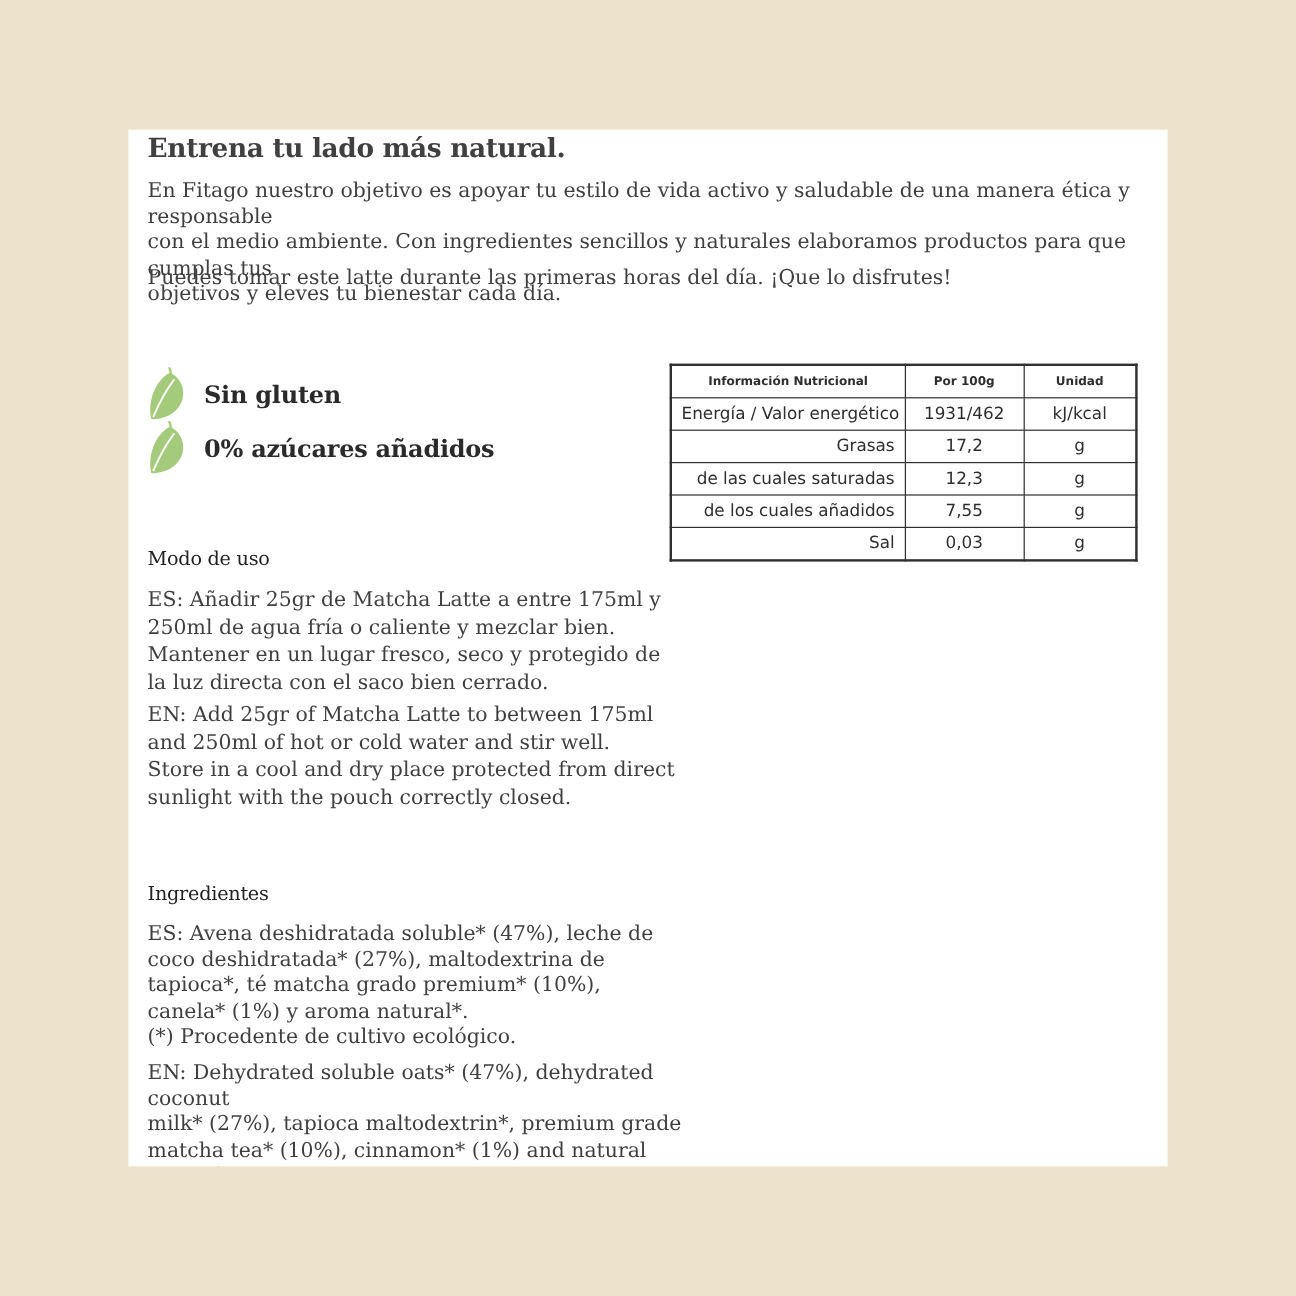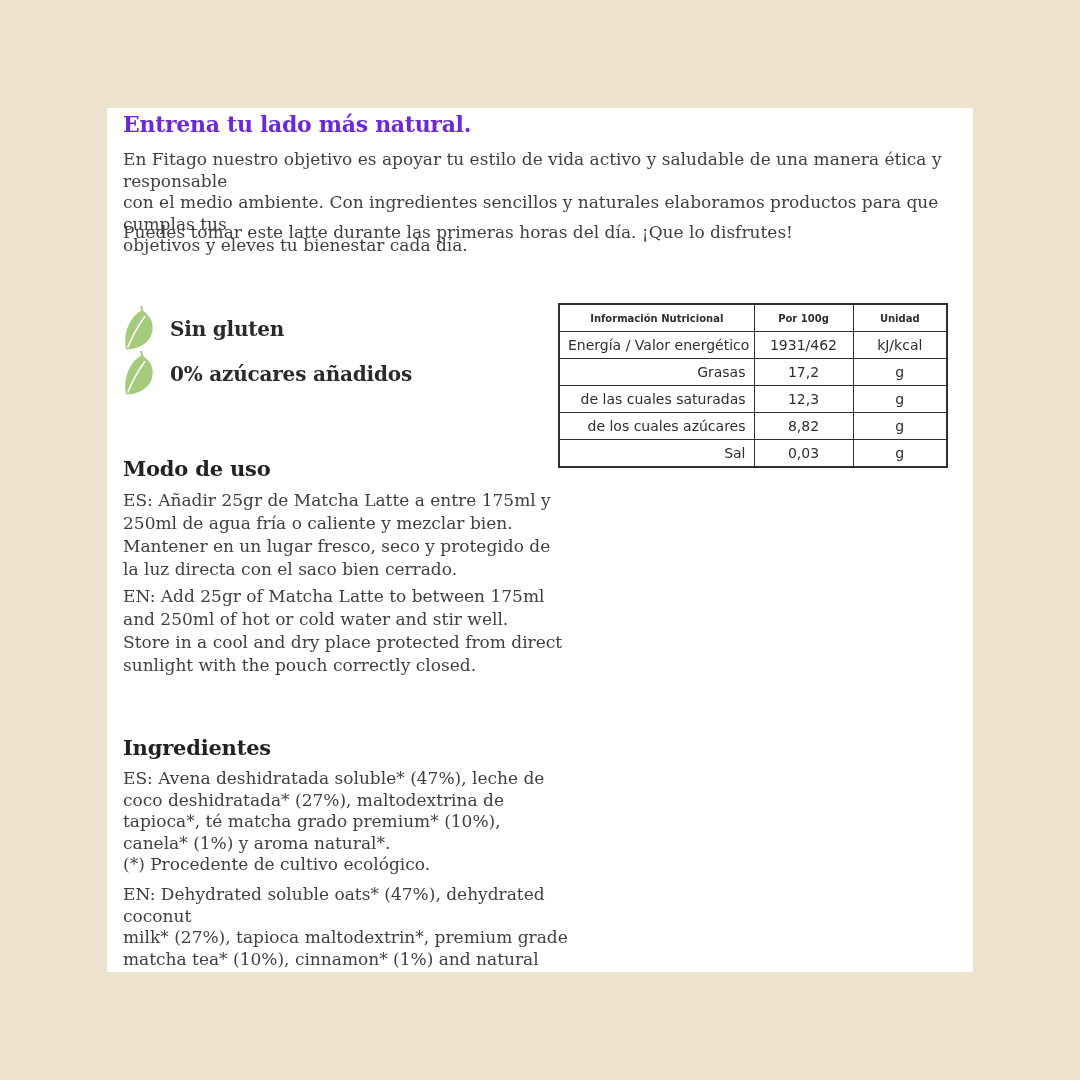"Entrena tu lado más natural." .title { color: #6d28d9 -> #404040 }
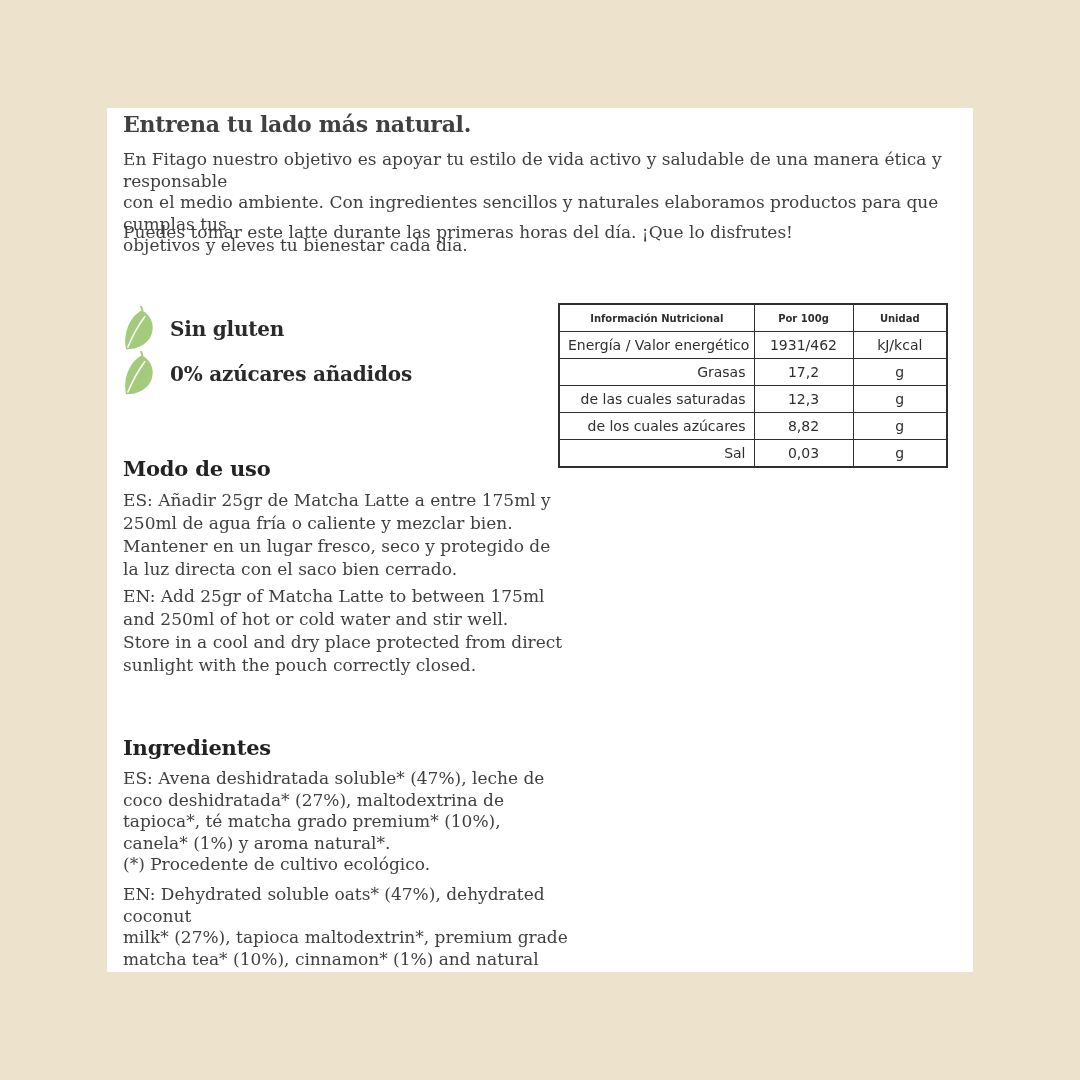"de los cuales azúcares" td.cell-label { text: azúcares -> añadidos }
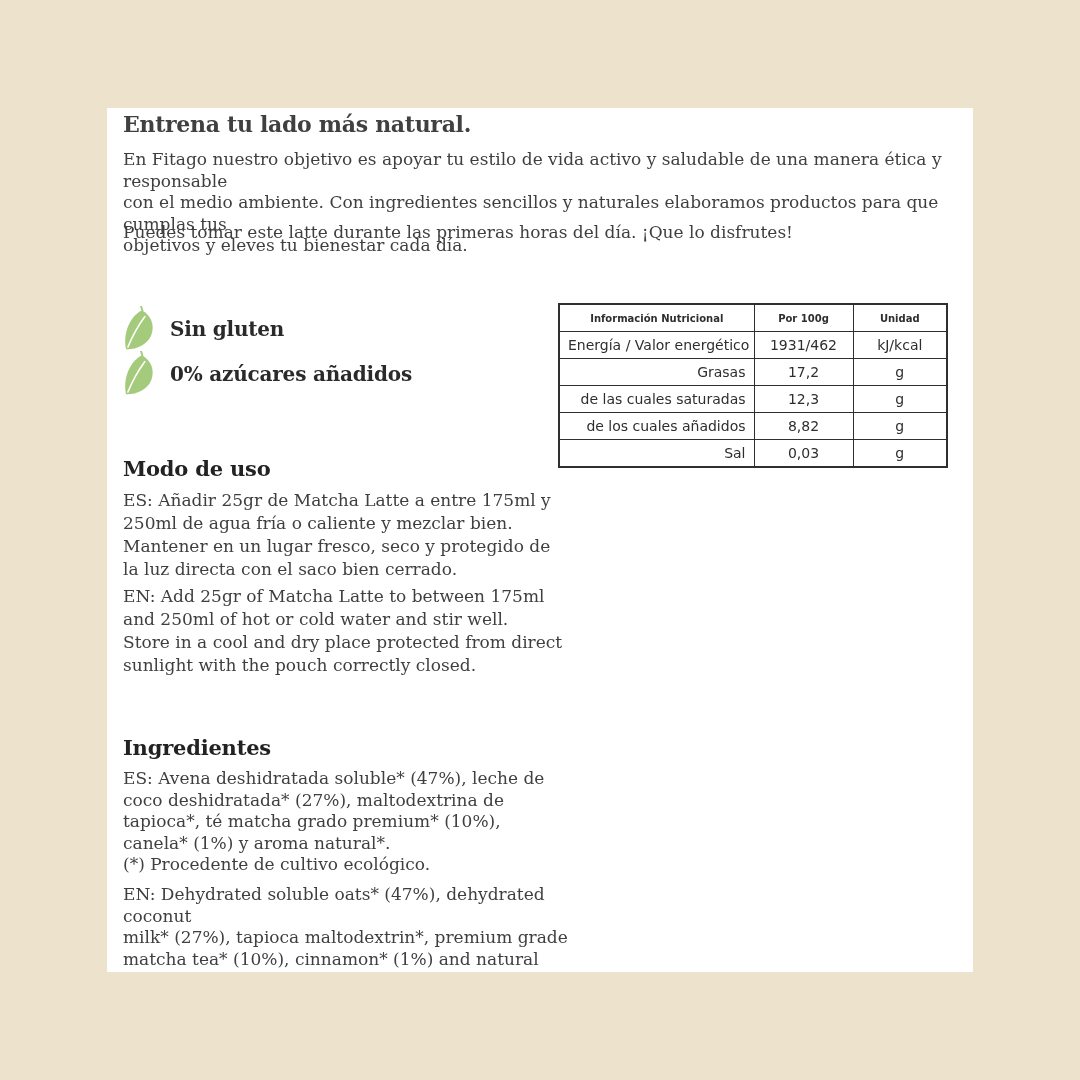"8,82" td.cell-value { text: 8,82 -> 7,55 }
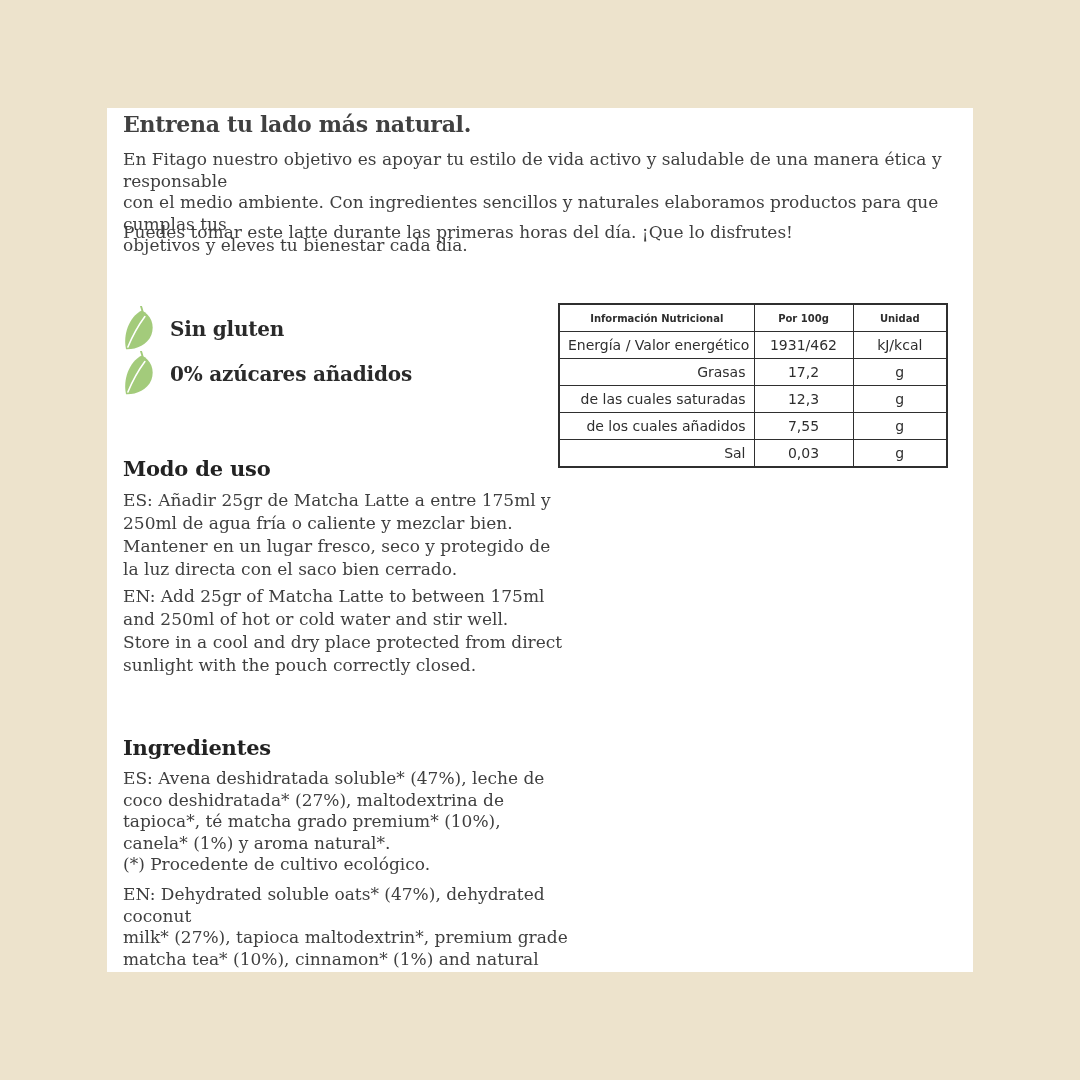"Modo de uso" .section-title { font-size: 21px -> 16px; font-weight: bold -> normal }
